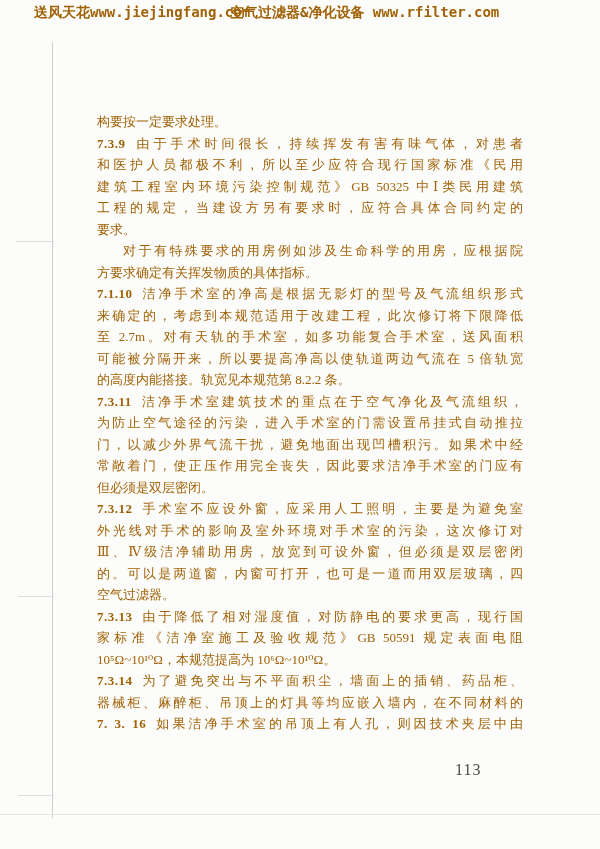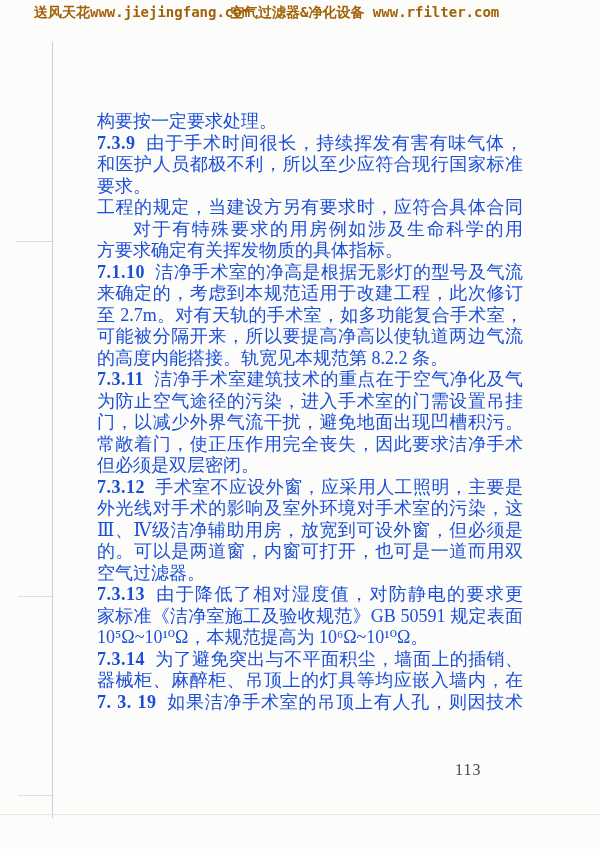"构要按一定要求处理。" .text-block { color: #1d4ed8 -> #a16207; font-size: 18px -> 13px }
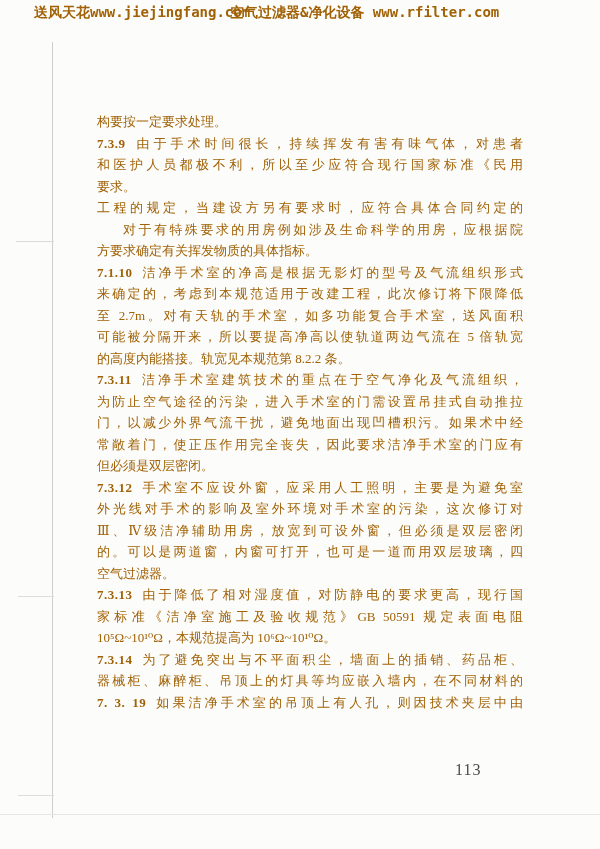"建筑工程室内环境污染控制规范》GB 50325 中Ⅰ类民用建筑" div.line { html: none -> <div>建筑工程室内环境污染控制规范》GB 50325 中Ⅰ类民用建筑</div> }
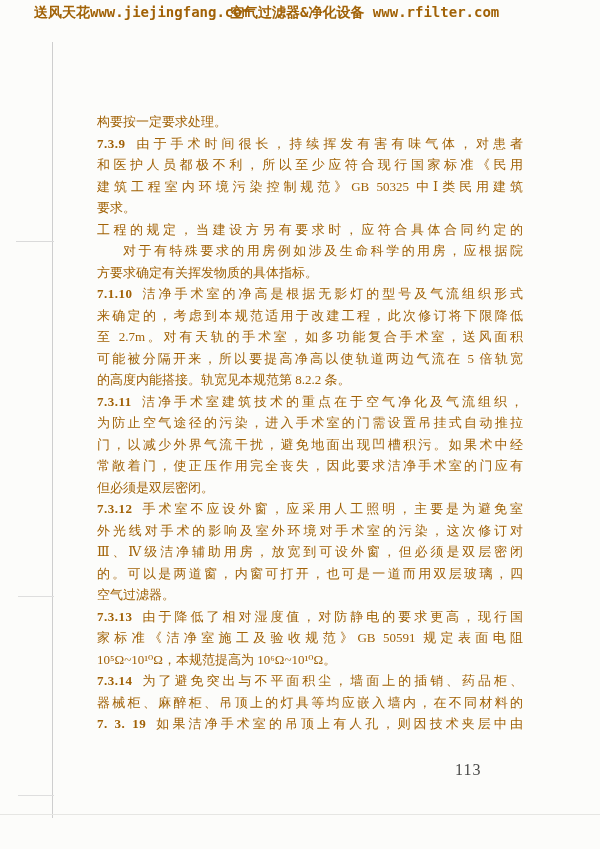"要求。" div.line { order: before "工程的规定，当建设方另有要求时，应符合具体合同约定的" -> after "工程的规定，当建设方另有要求时，应符合具体合同约定的" }
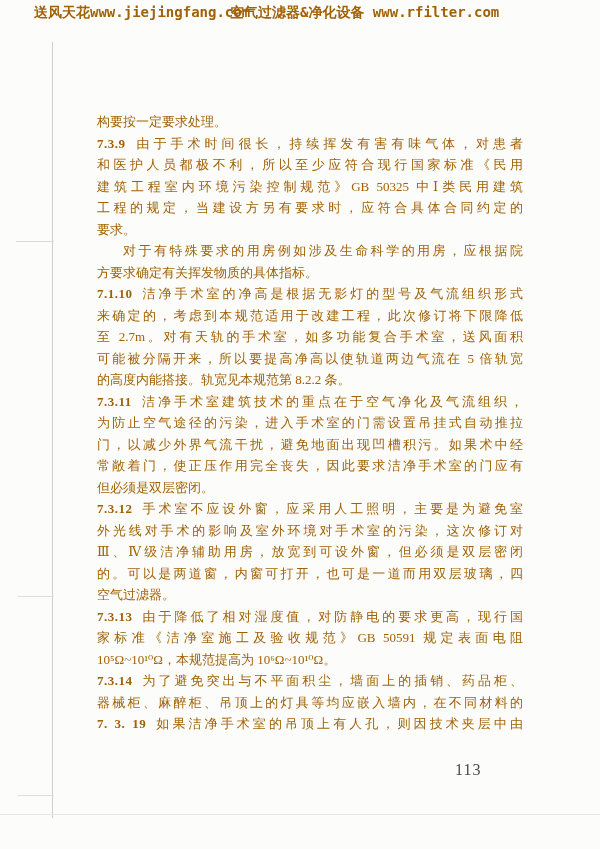"7. 3. 19" span.num { text: 19 -> 16 }
